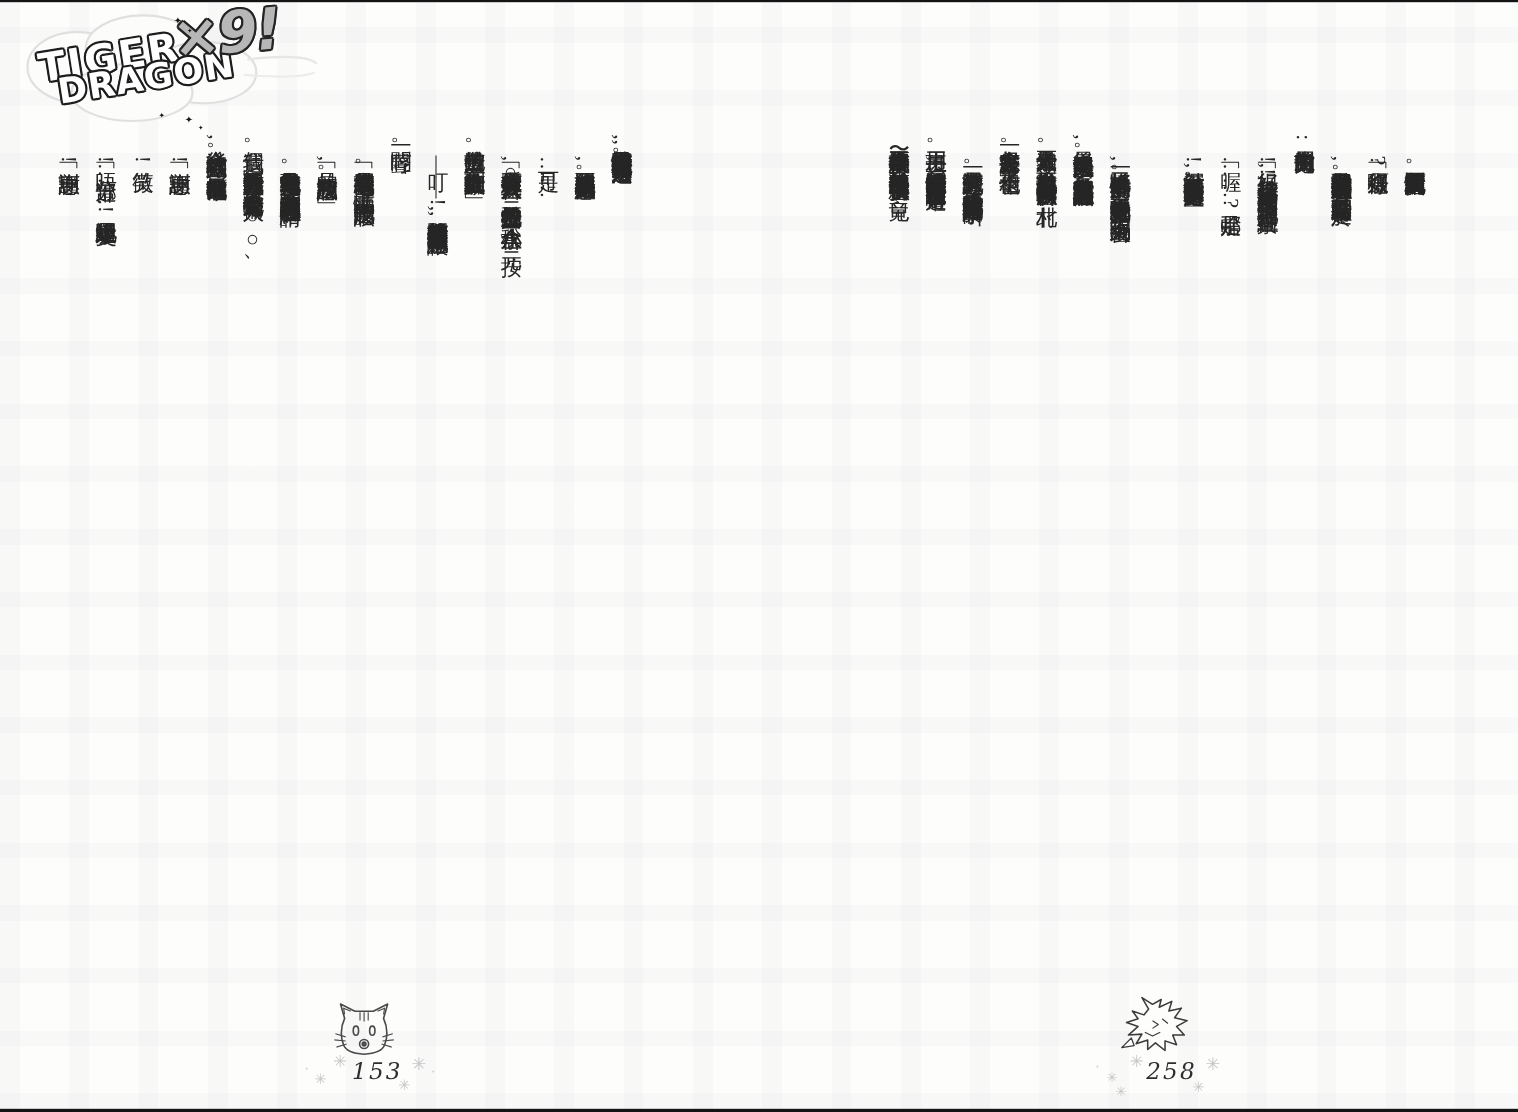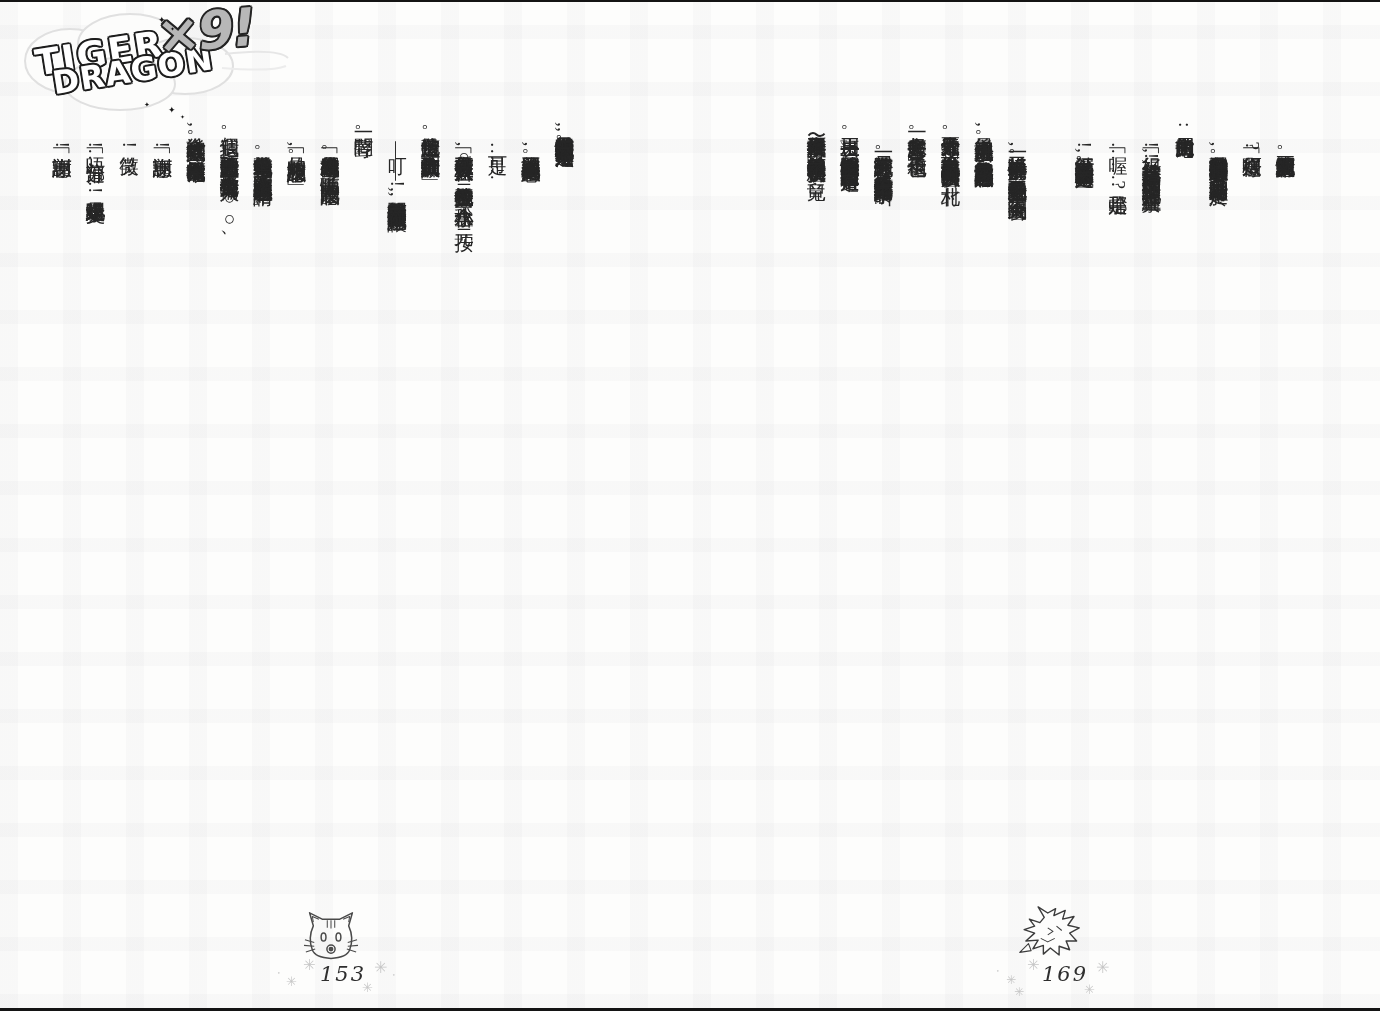"169" span.page-number { text: 169 -> 258 }
